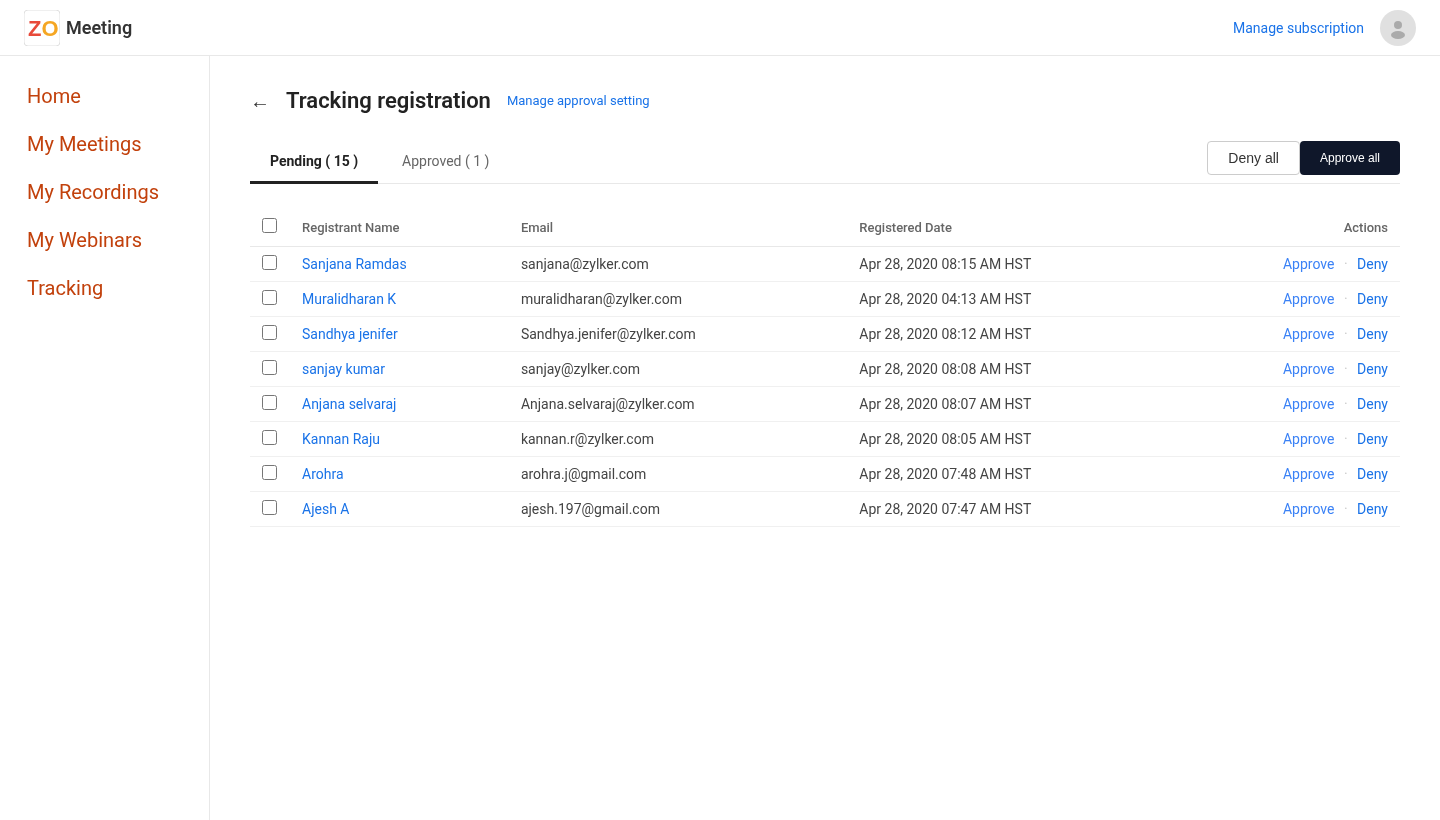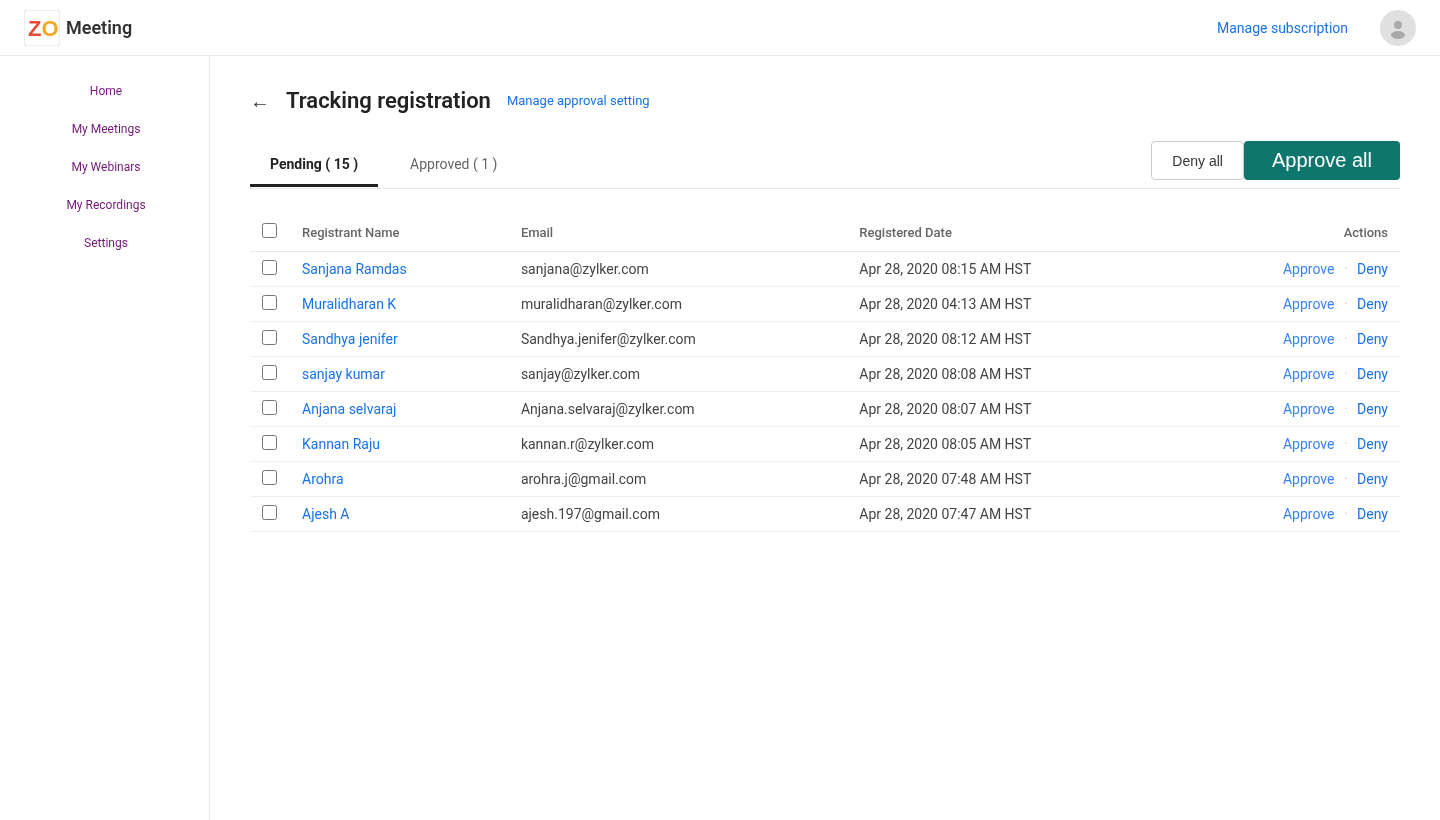"Manage subscription" .header-right { gap: 32px -> 16px }
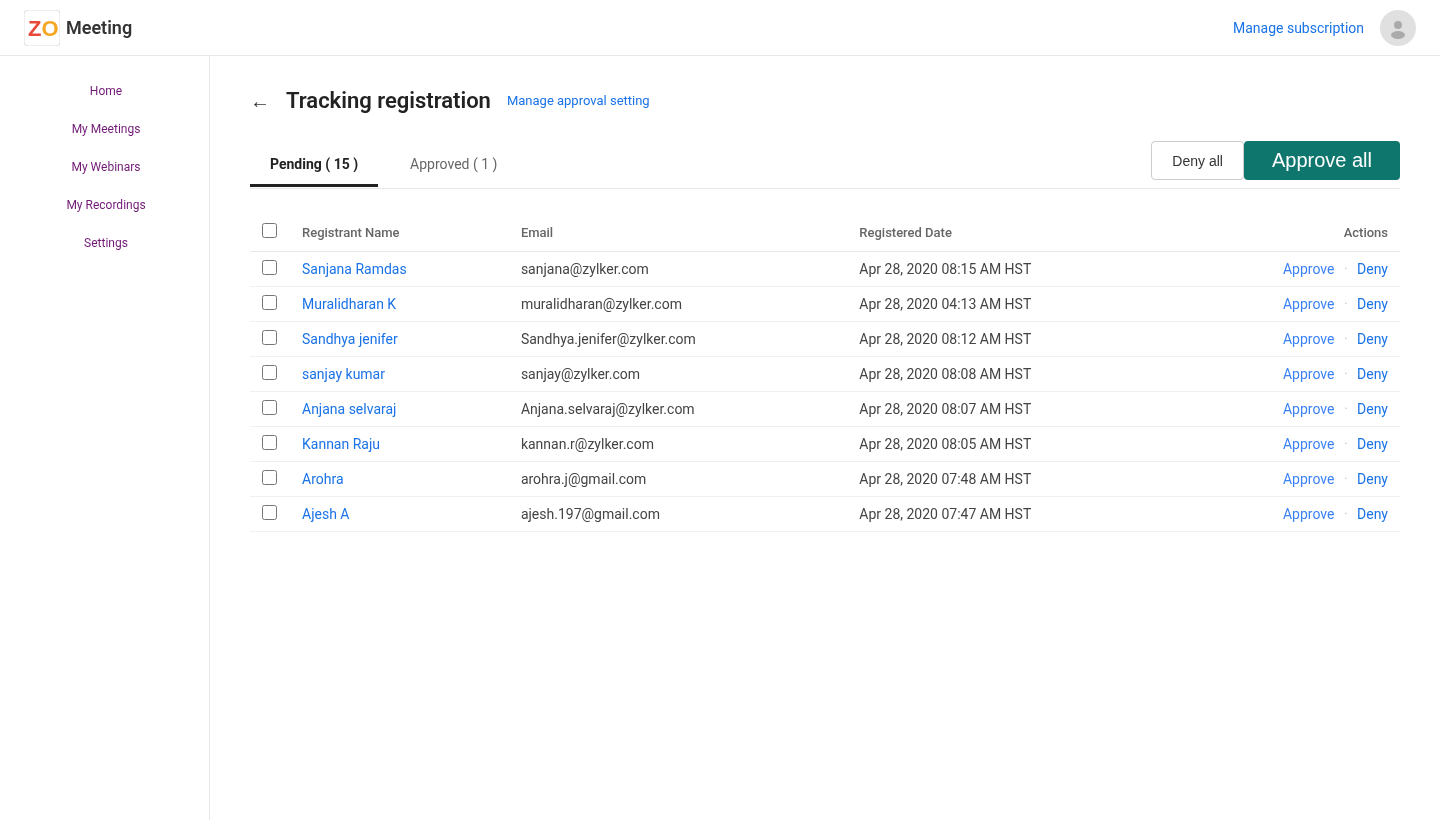"Home" .sidebar-item { color: #701a75 -> #c2410c; font-size: 12px -> 20px; text-align: center -> none }
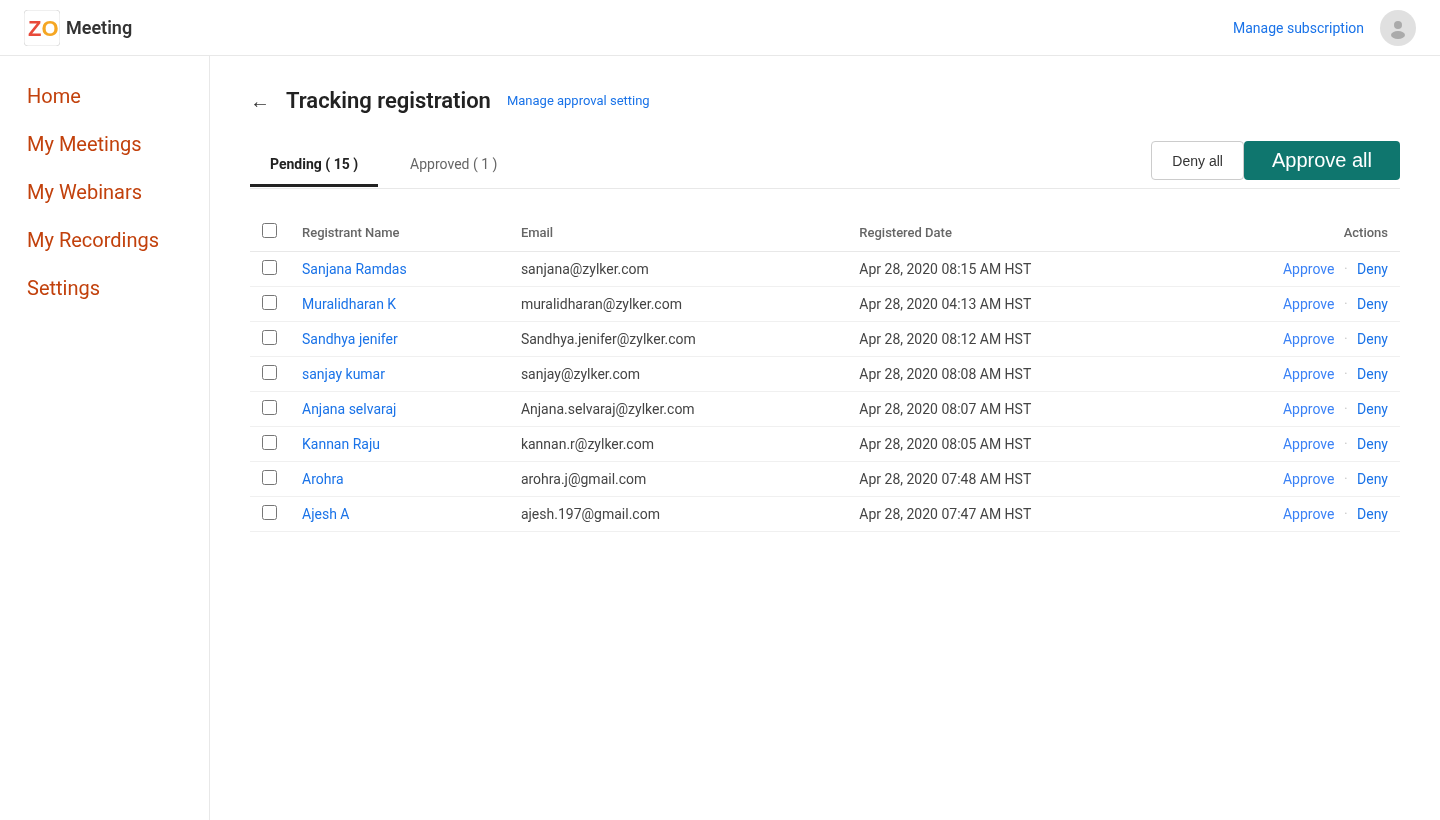"Pending ( 15 )" .tabs { gap: 12px -> 4px }
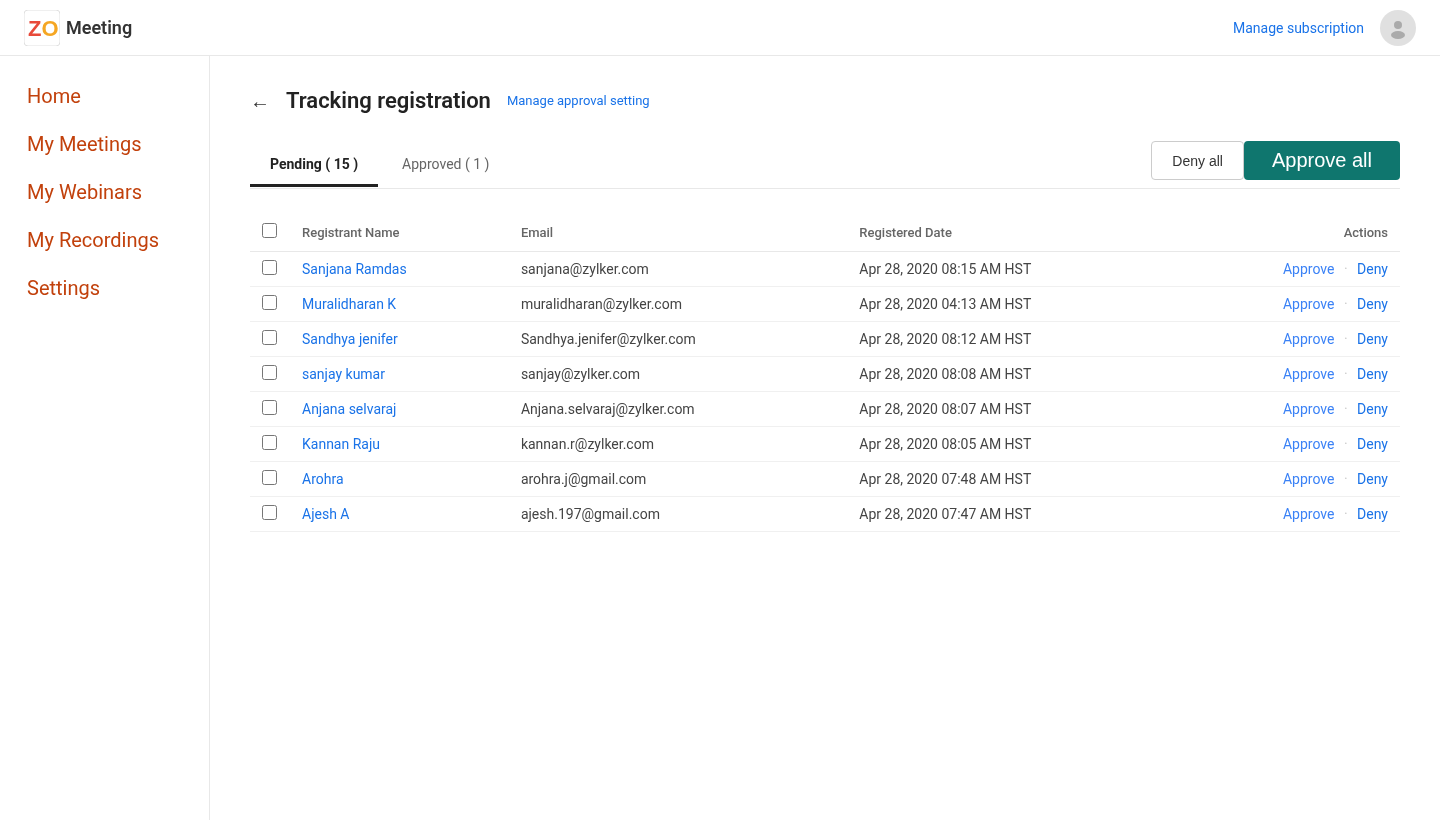"Approve all" .btn-approve-all { background: #0f766e -> #0f172a; font-size: 20px -> 12px; padding: 8px 28px -> 8px 20px }
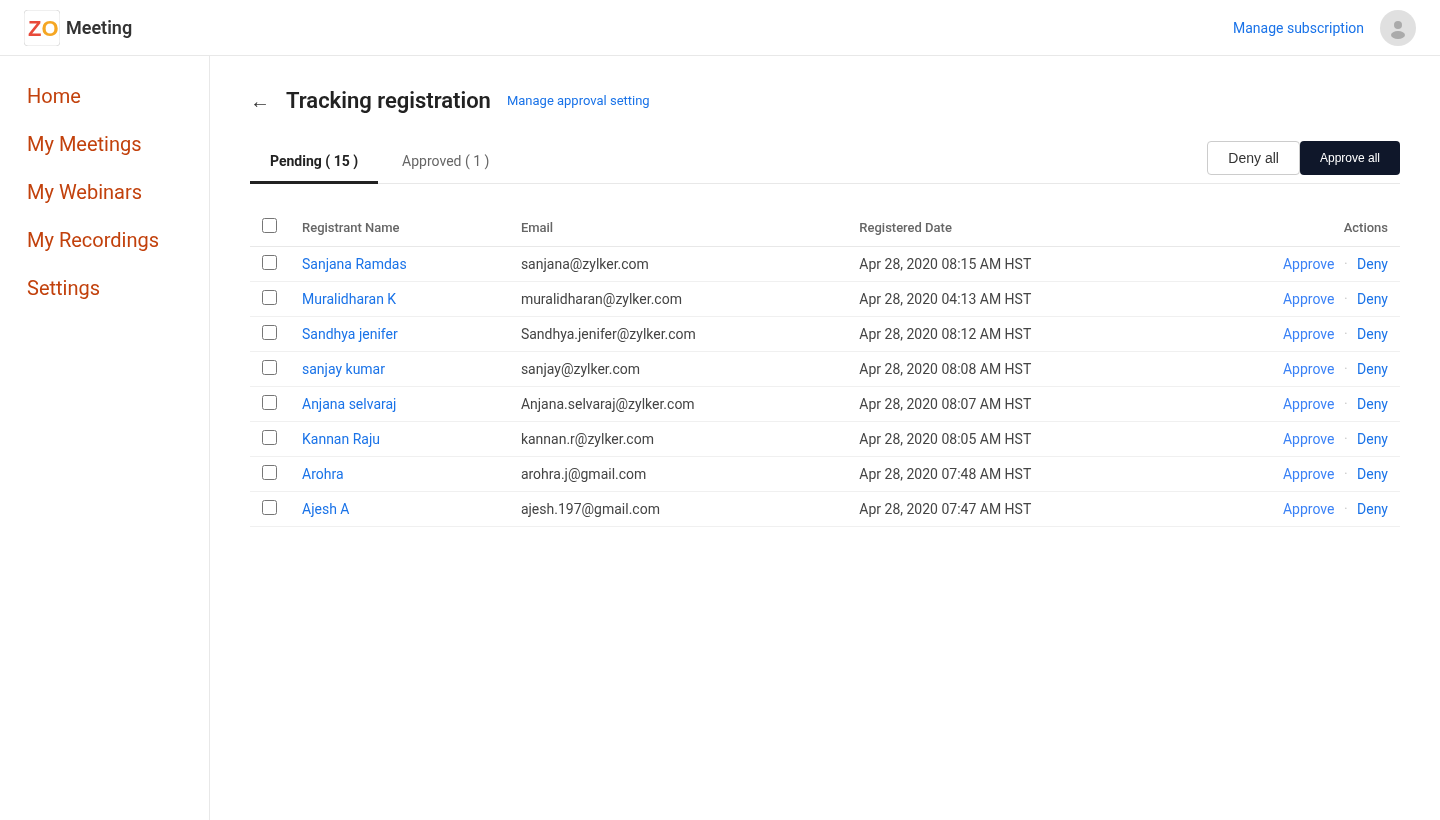"My Webinars" div.sidebar-item { order: before "My Recordings" -> after "My Recordings" }
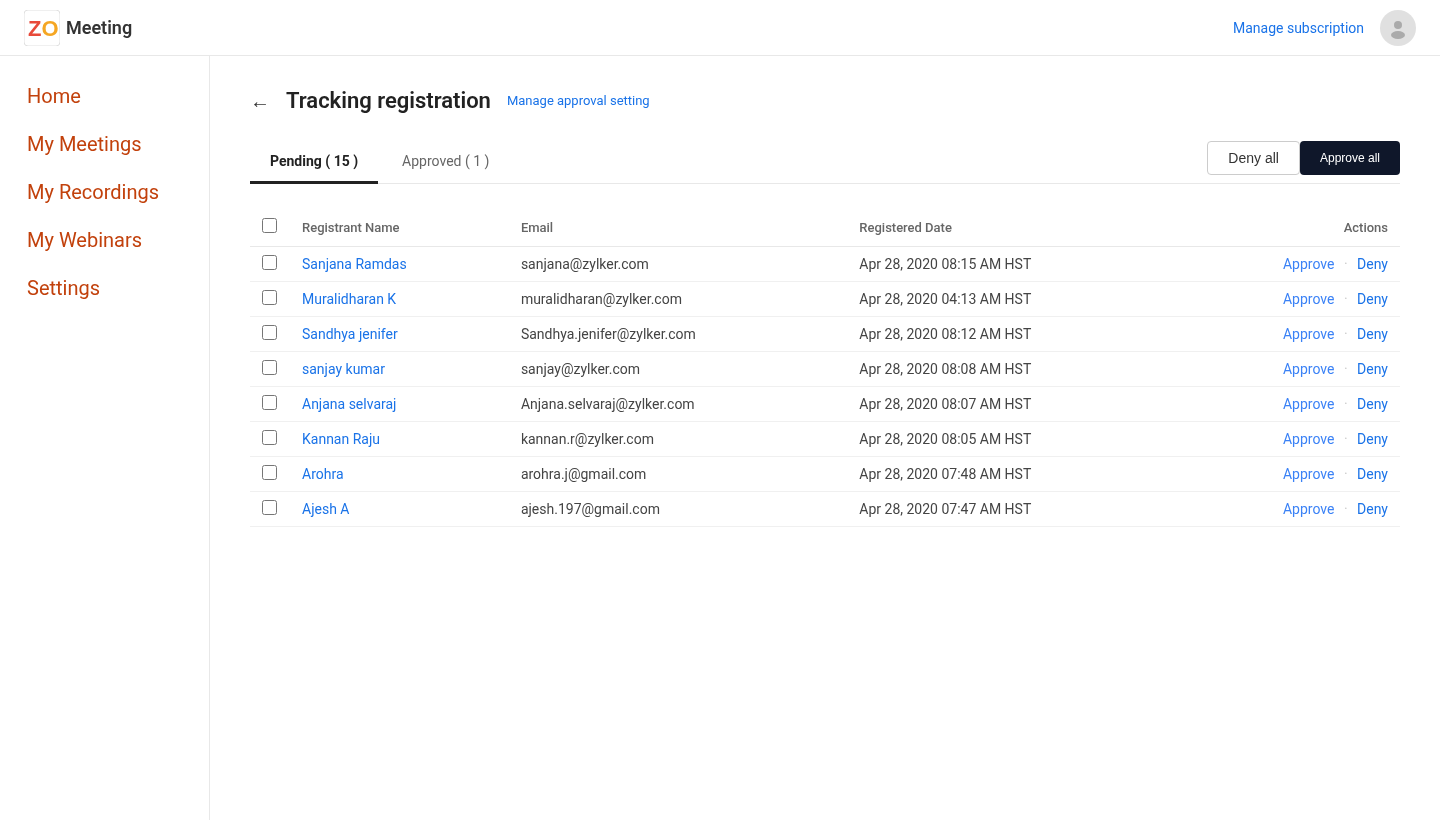"Settings" div.sidebar-item { text: Settings -> Tracking }
